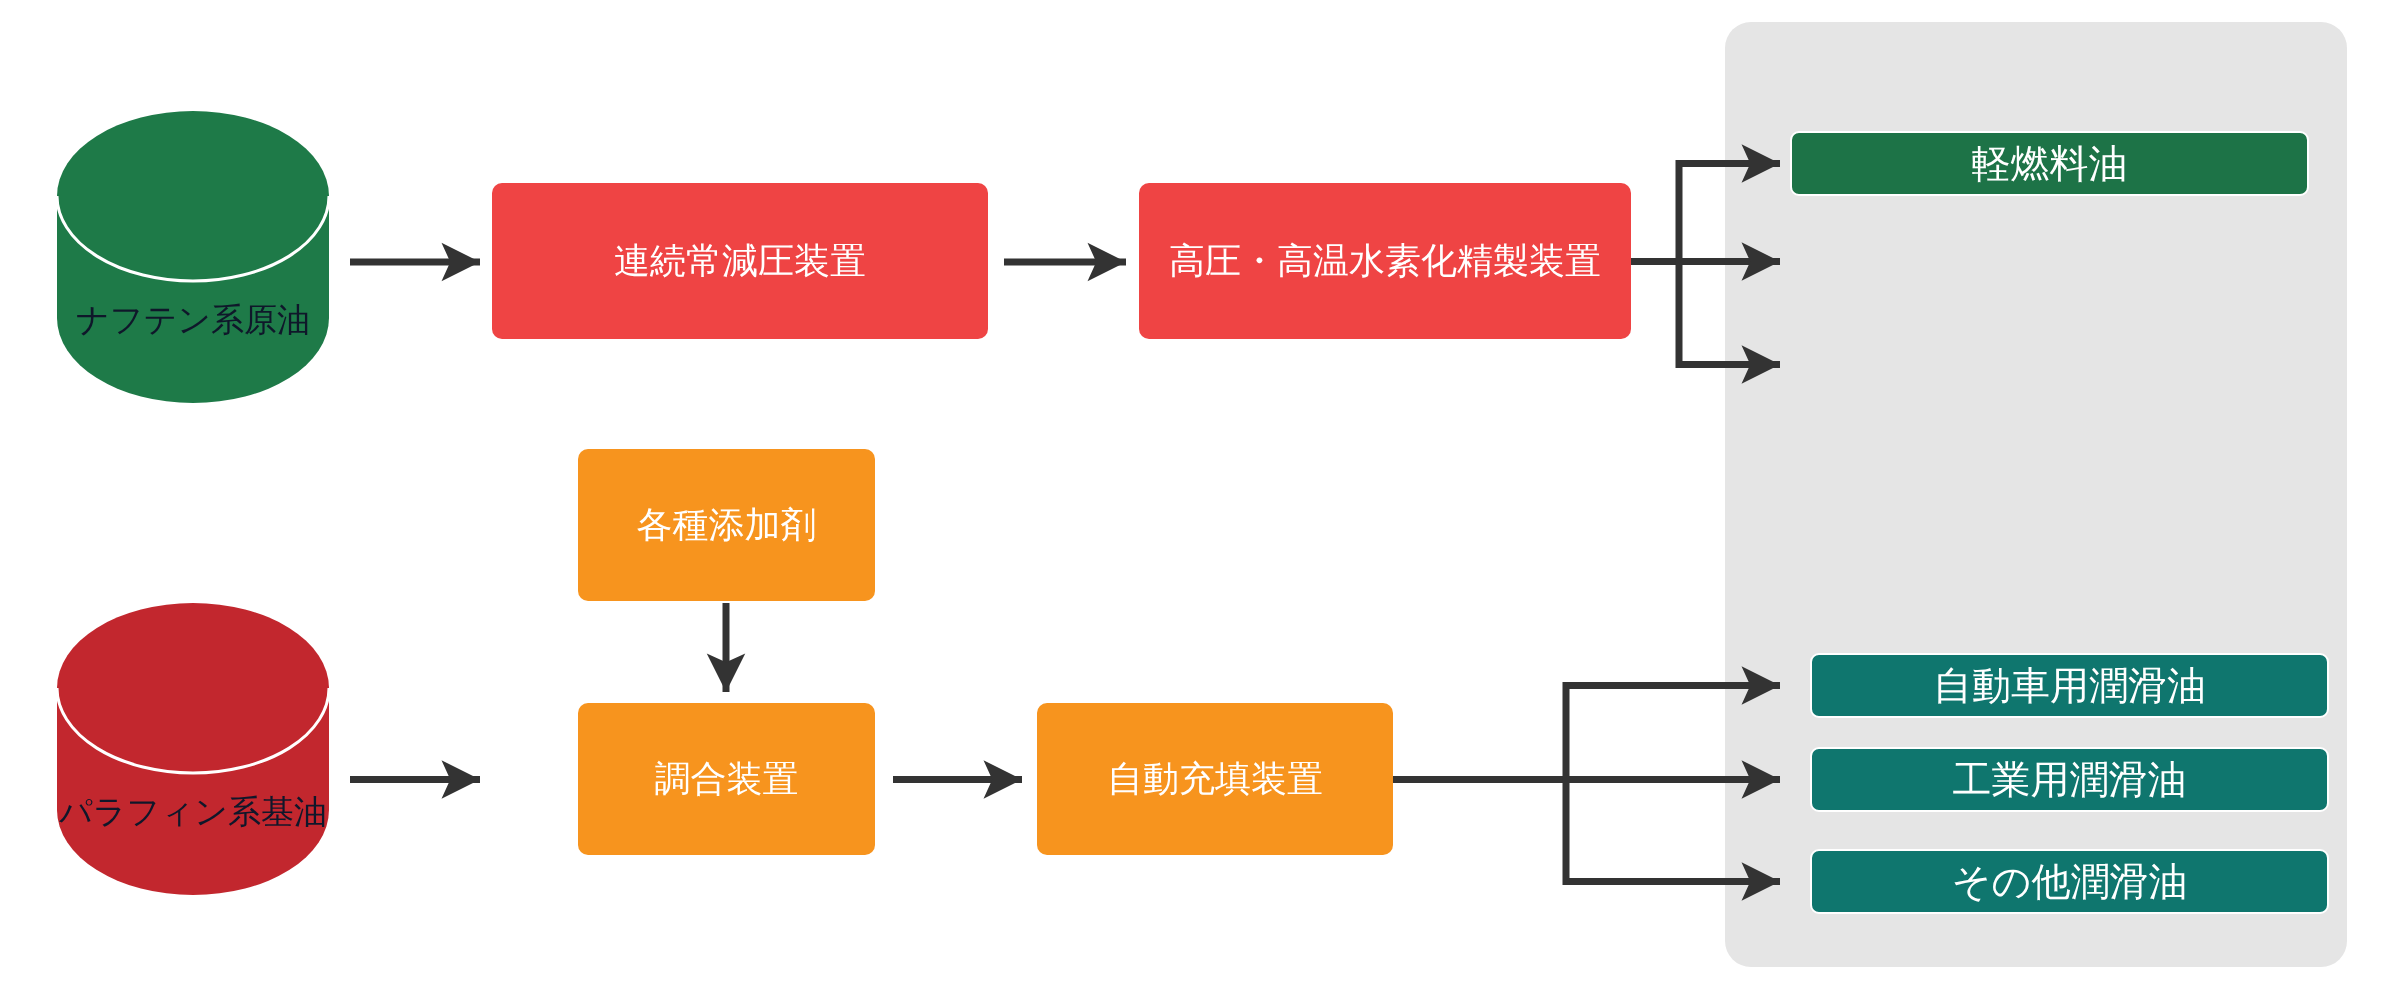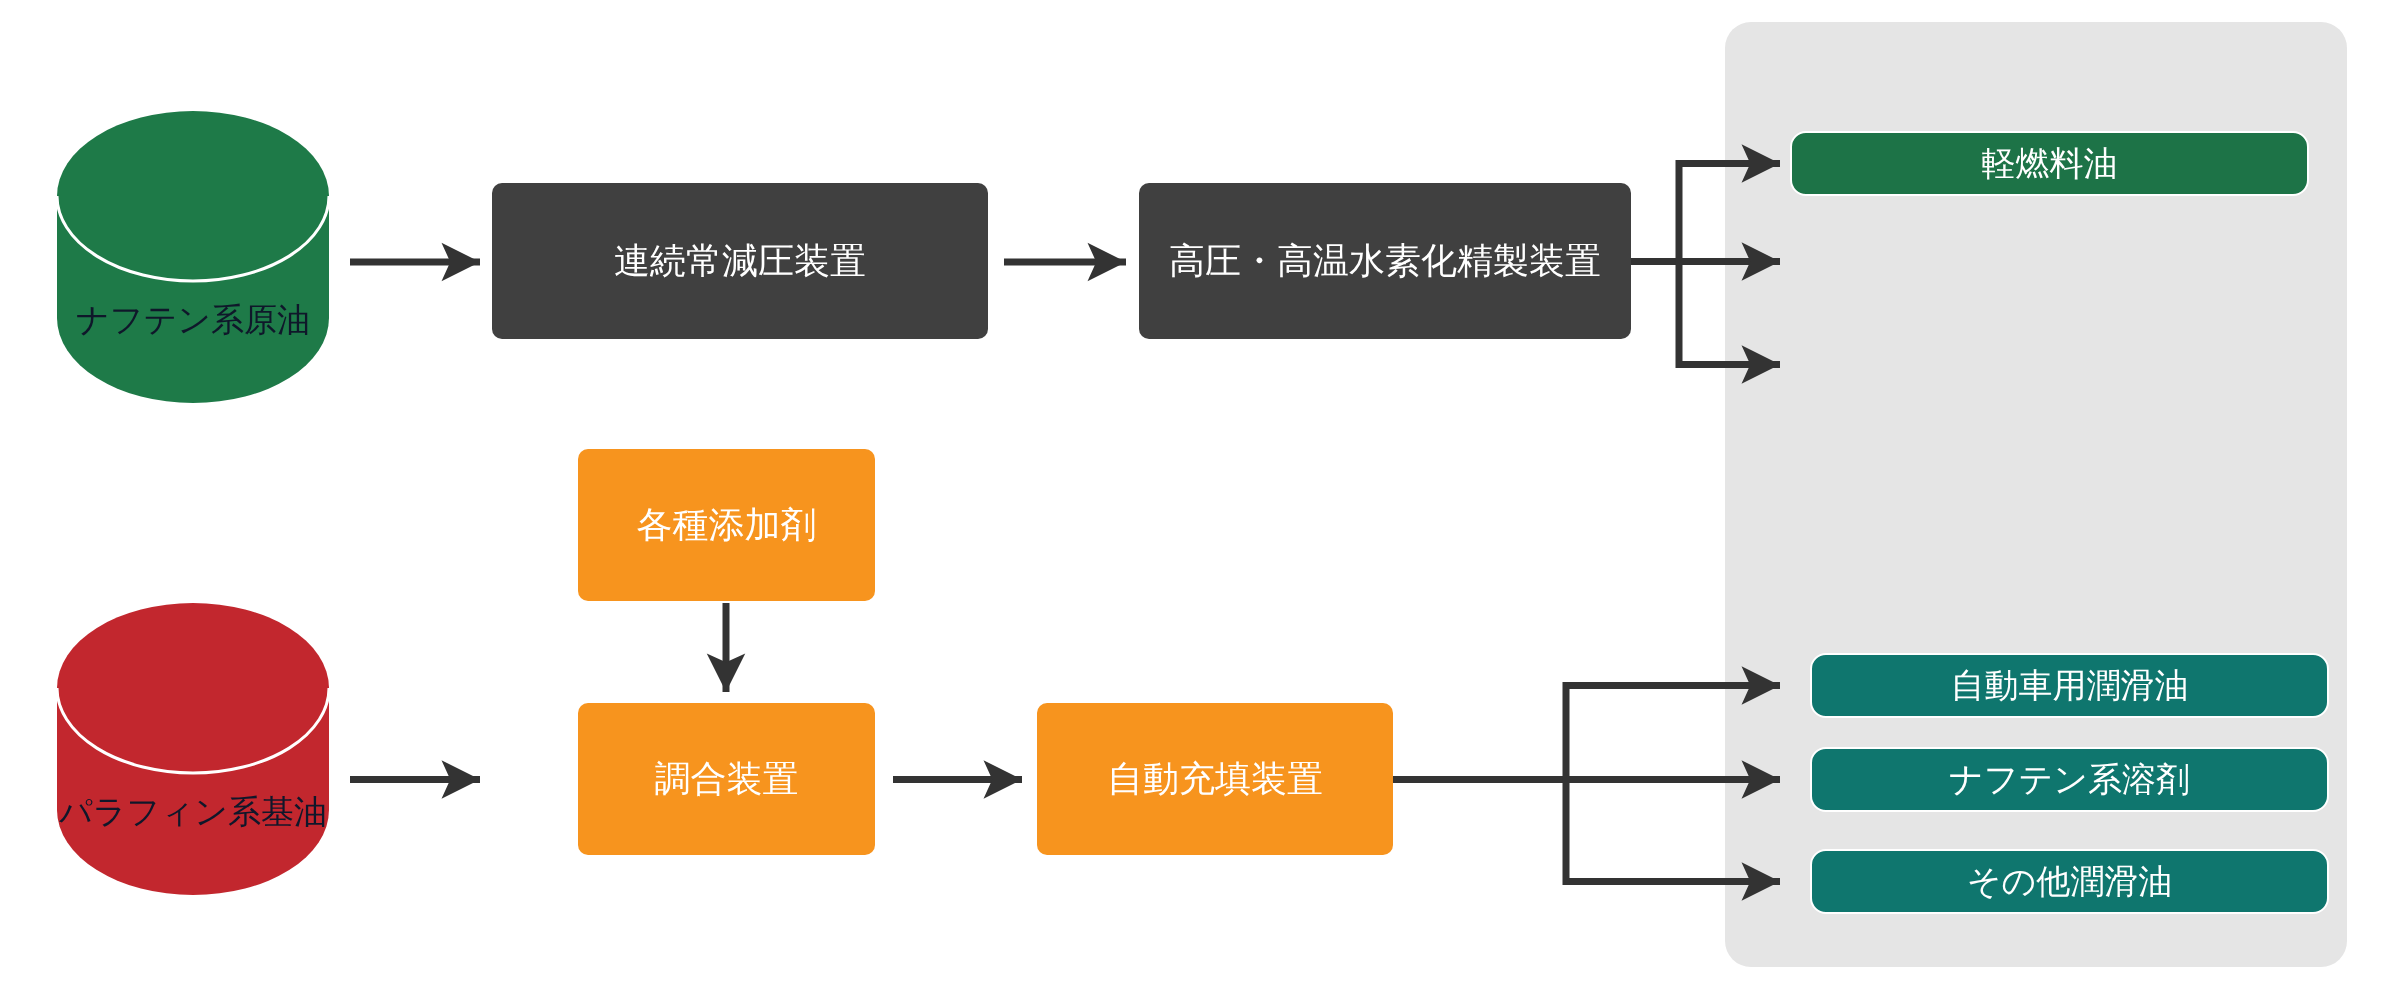"軽燃料油" .outrow { border-radius: 16px -> 9px; font-size: 34px -> 39px }
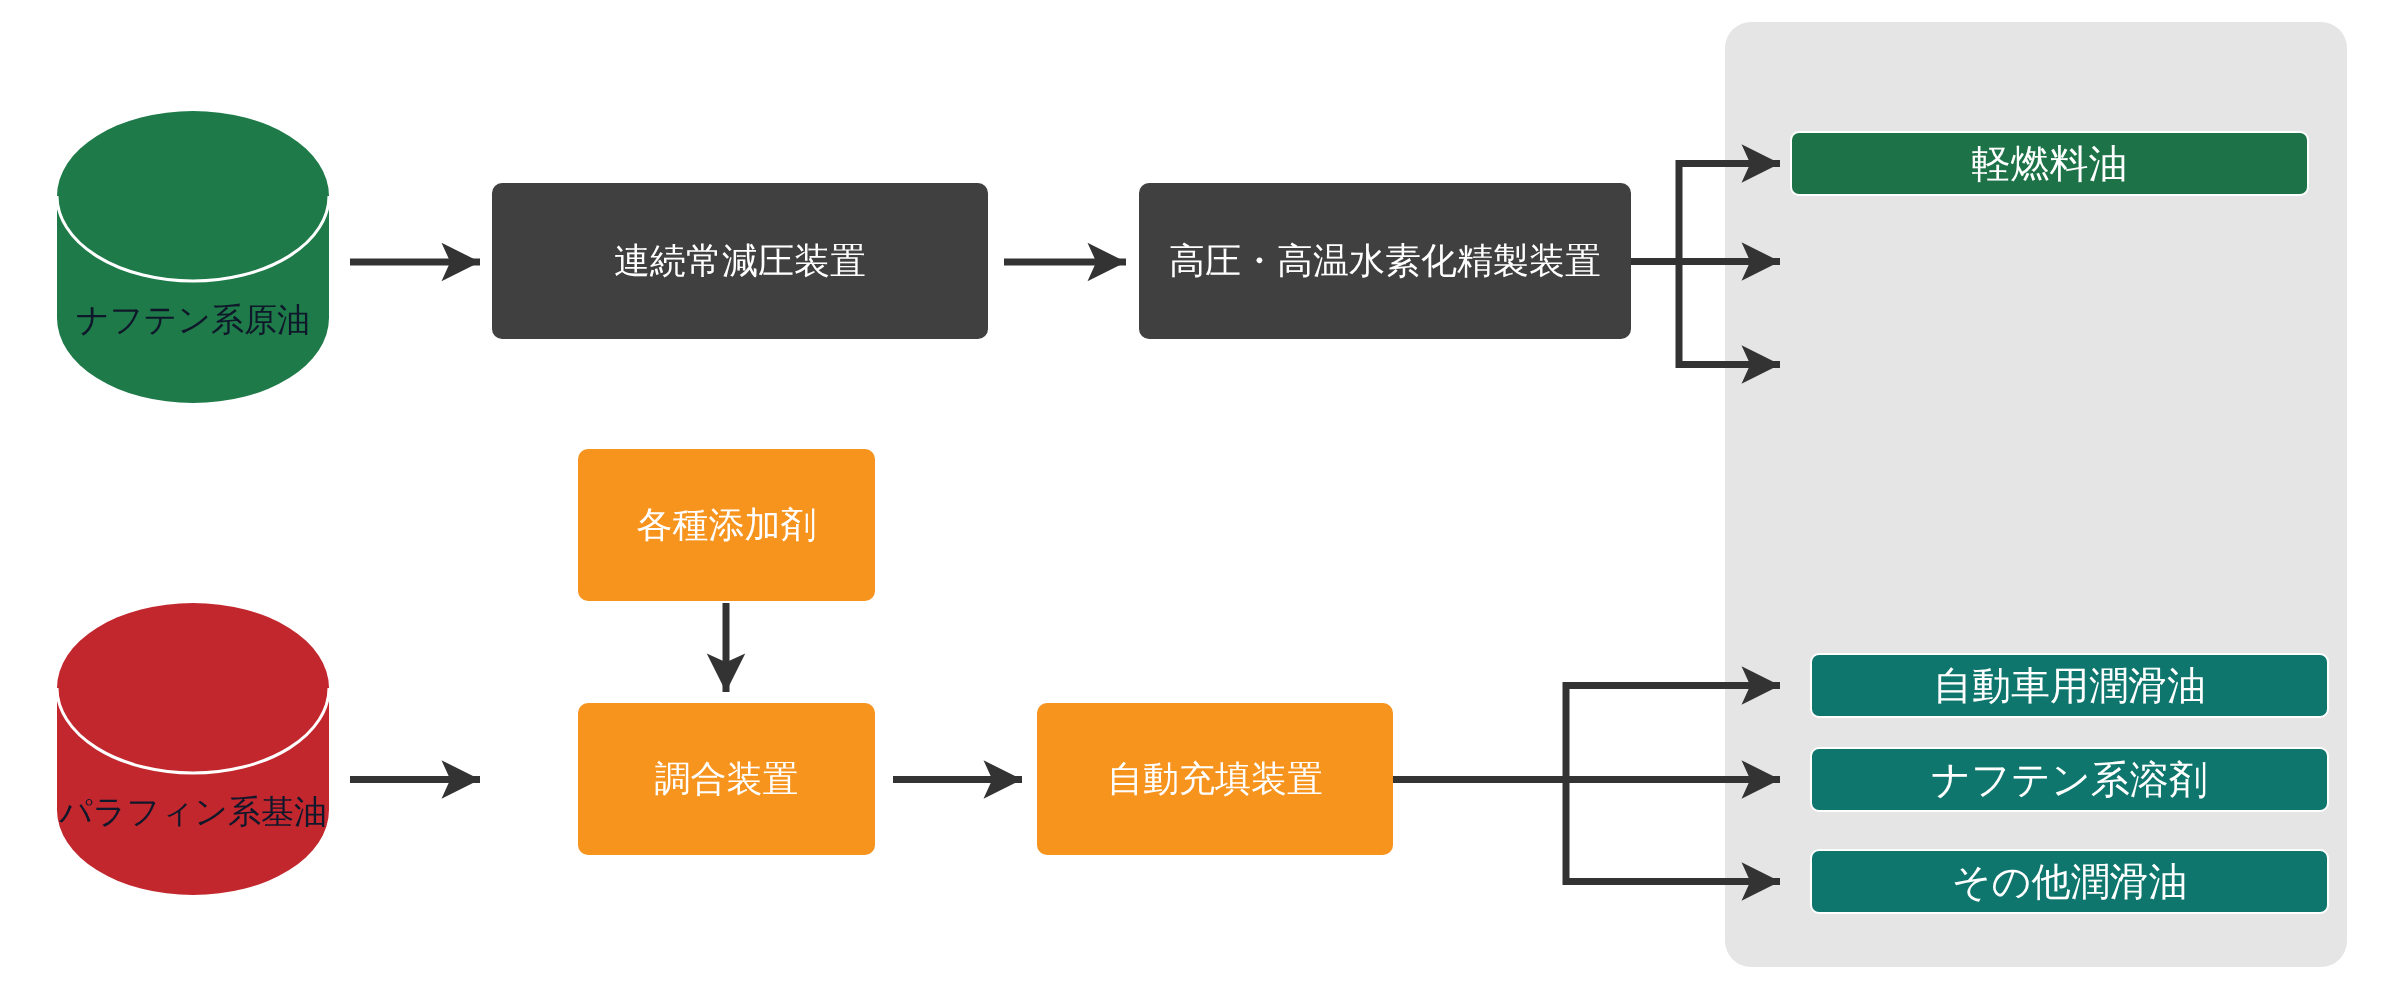"連続常減圧装置" .proc.green { background: #404040 -> #ef4444 }
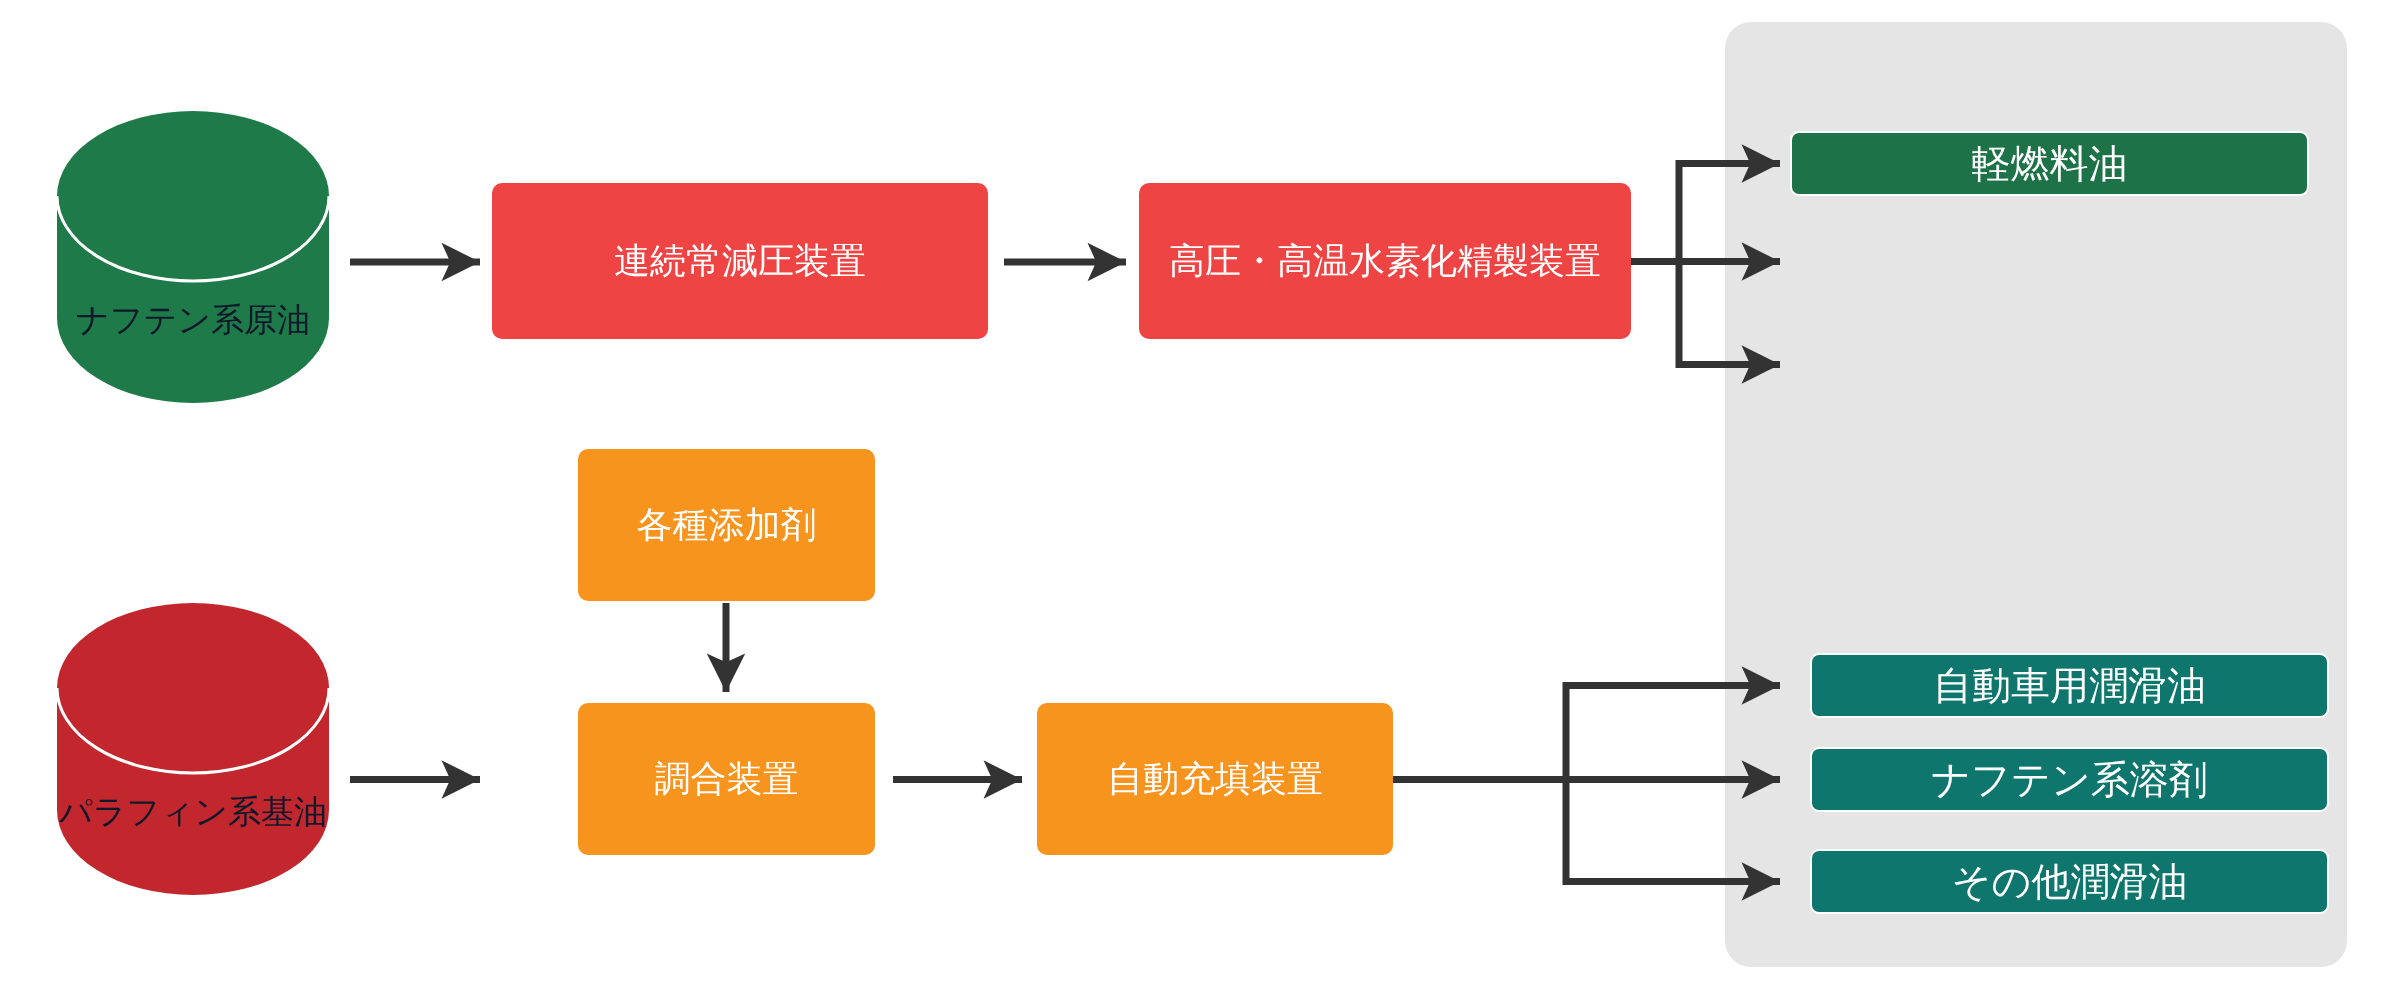"ナフテン系溶剤" span { text: ナフテン系溶剤 -> 工業用潤滑油 }
